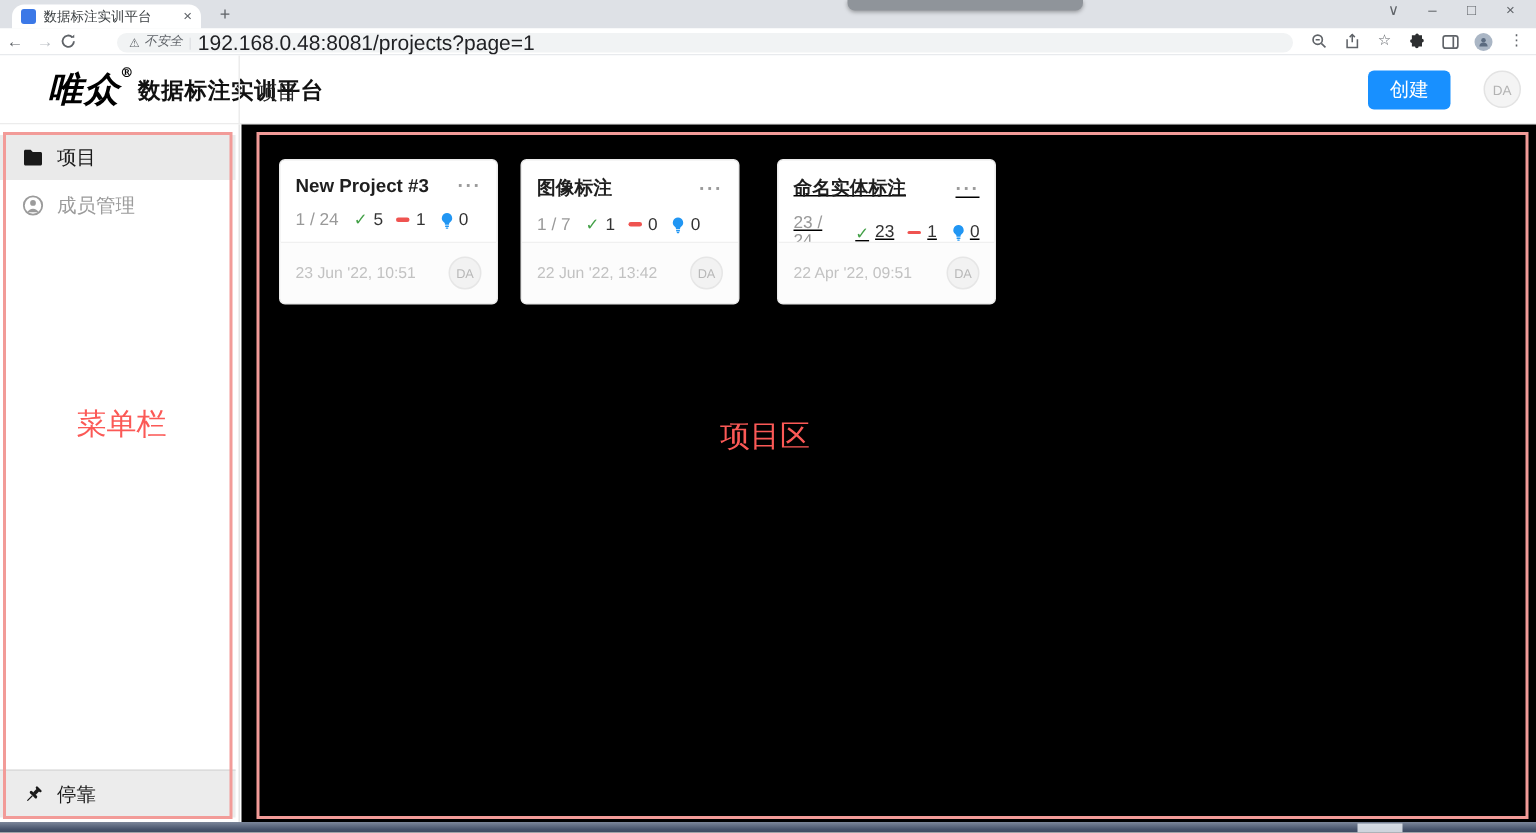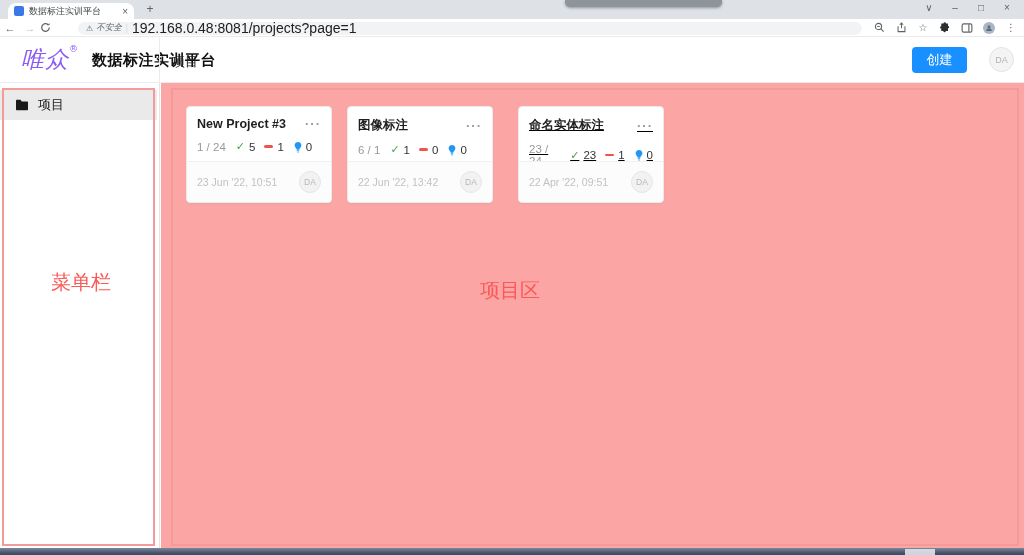"唯众®" .logo { color: #8b5cf6 -> #000000; font-weight: normal -> bold; left: 21px -> 32px }
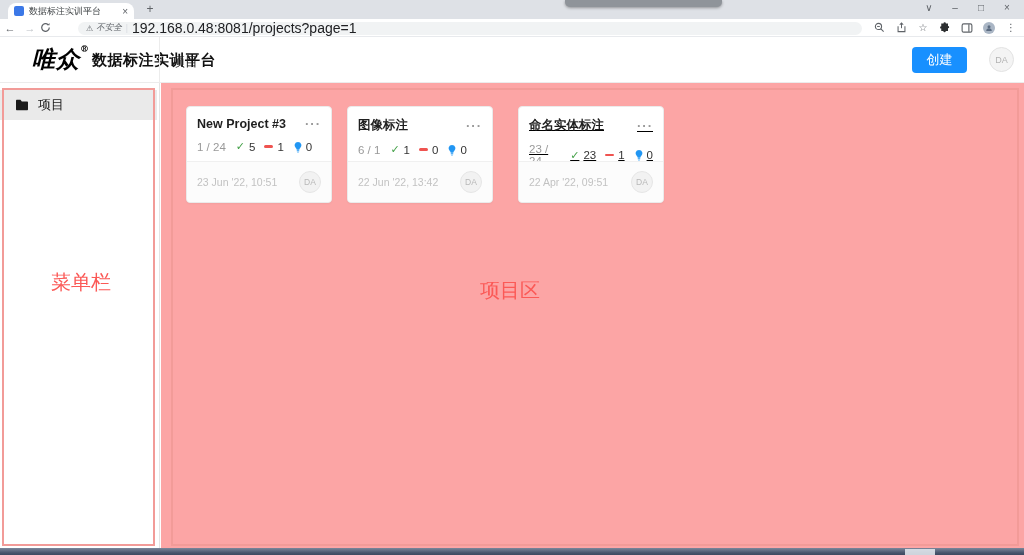"New Project #3" .main { background: #fca5a5 -> #000000 }
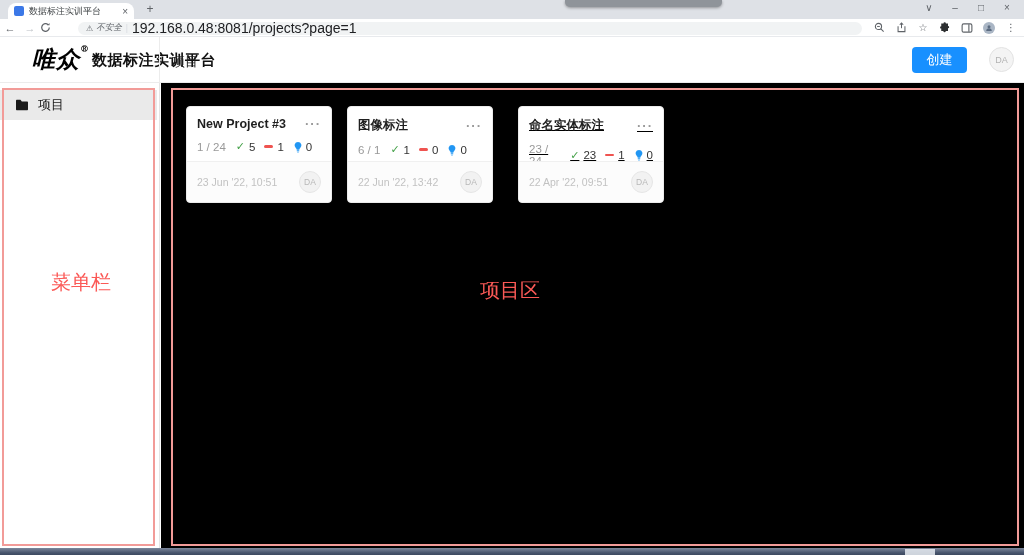"成员管理" div.side-item { html: none -> <div> <span> <svg> <circle></circle> <circle></circle> <path></path> </svg> </span> <span>成员管理</span> </div> }
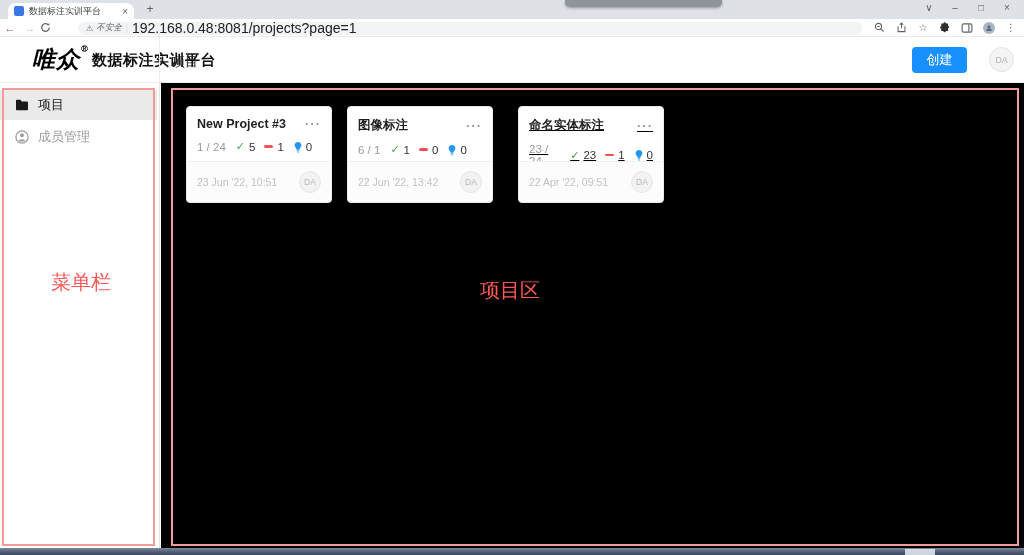"6 / 1" span.stat-progress { text: 6 / 1 -> 1 / 7 }
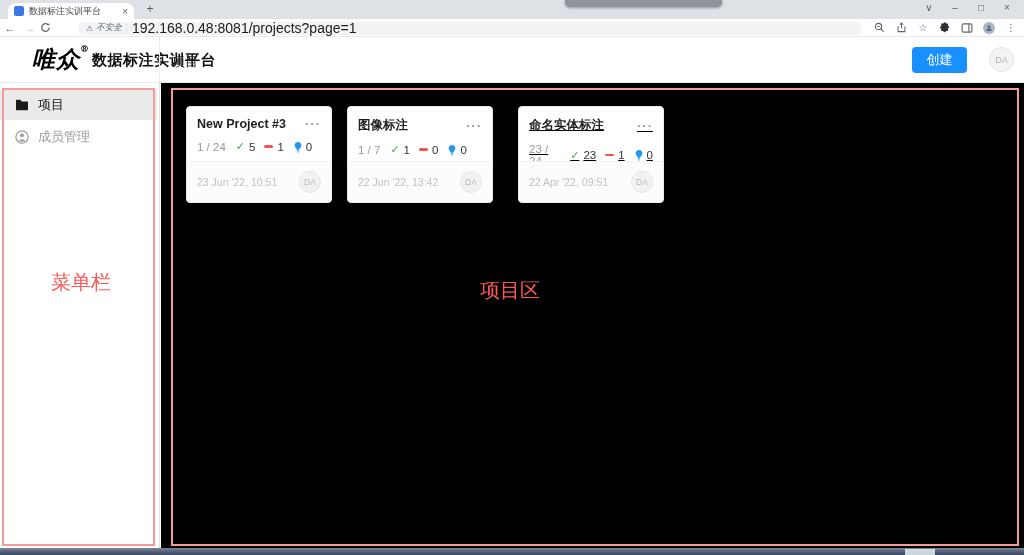"停靠" div.dock { html: none -> <div> <span> <svg> <g> <rect></rect> <rect></rect> <rect></rect> <rect></rect> </g> </svg> </span> <span>停靠</span> </div> }
